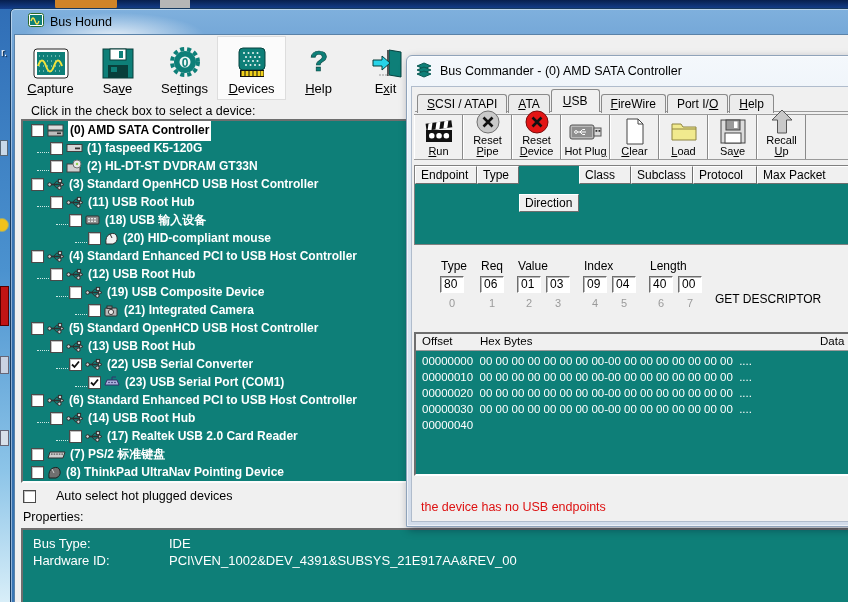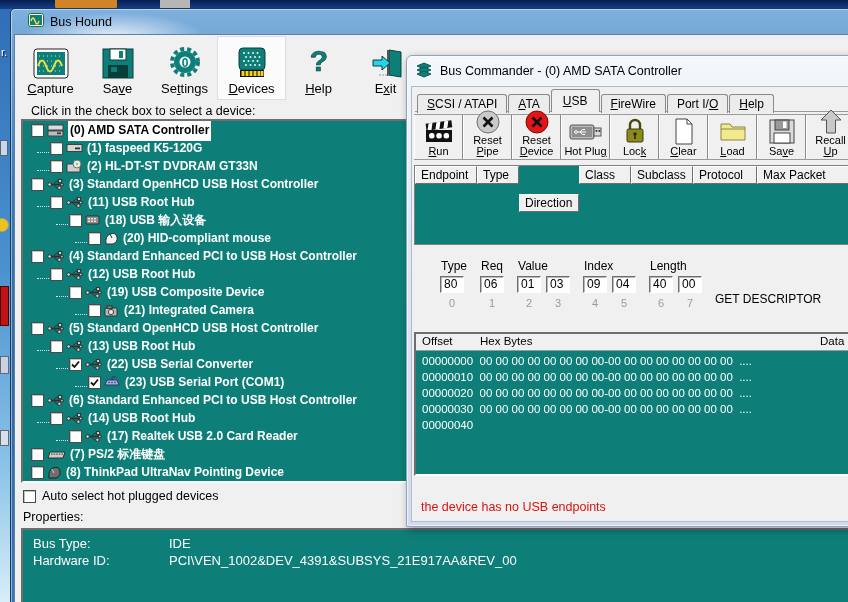"Lock" div.dlg-btn { html: <div> <span> <svg> <path></path> <rect></rect> <circle></circle> <rect></rect> </svg> </span> <div>Loc<u>k</u></div> </div> -> none }
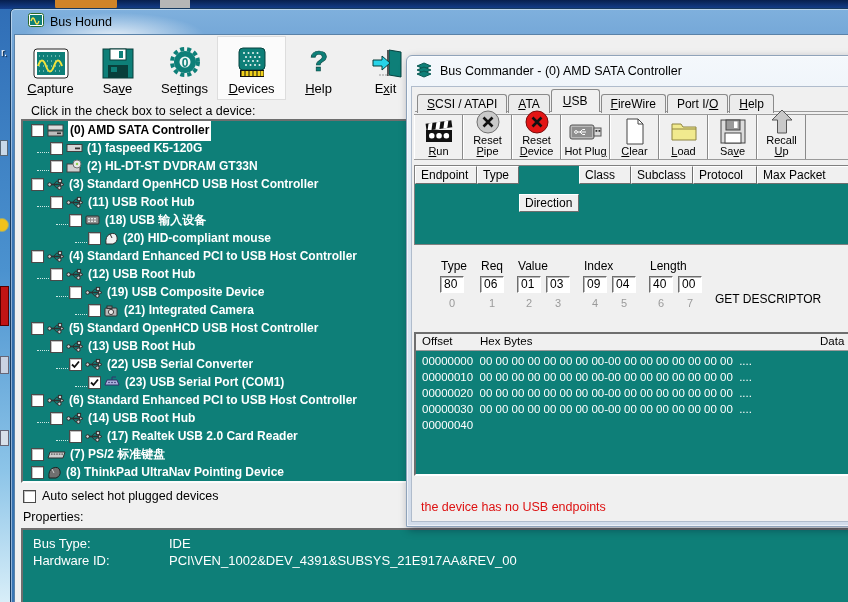"Auto select hot plugged devices" .auto-row { gap: 6px -> 20px }
